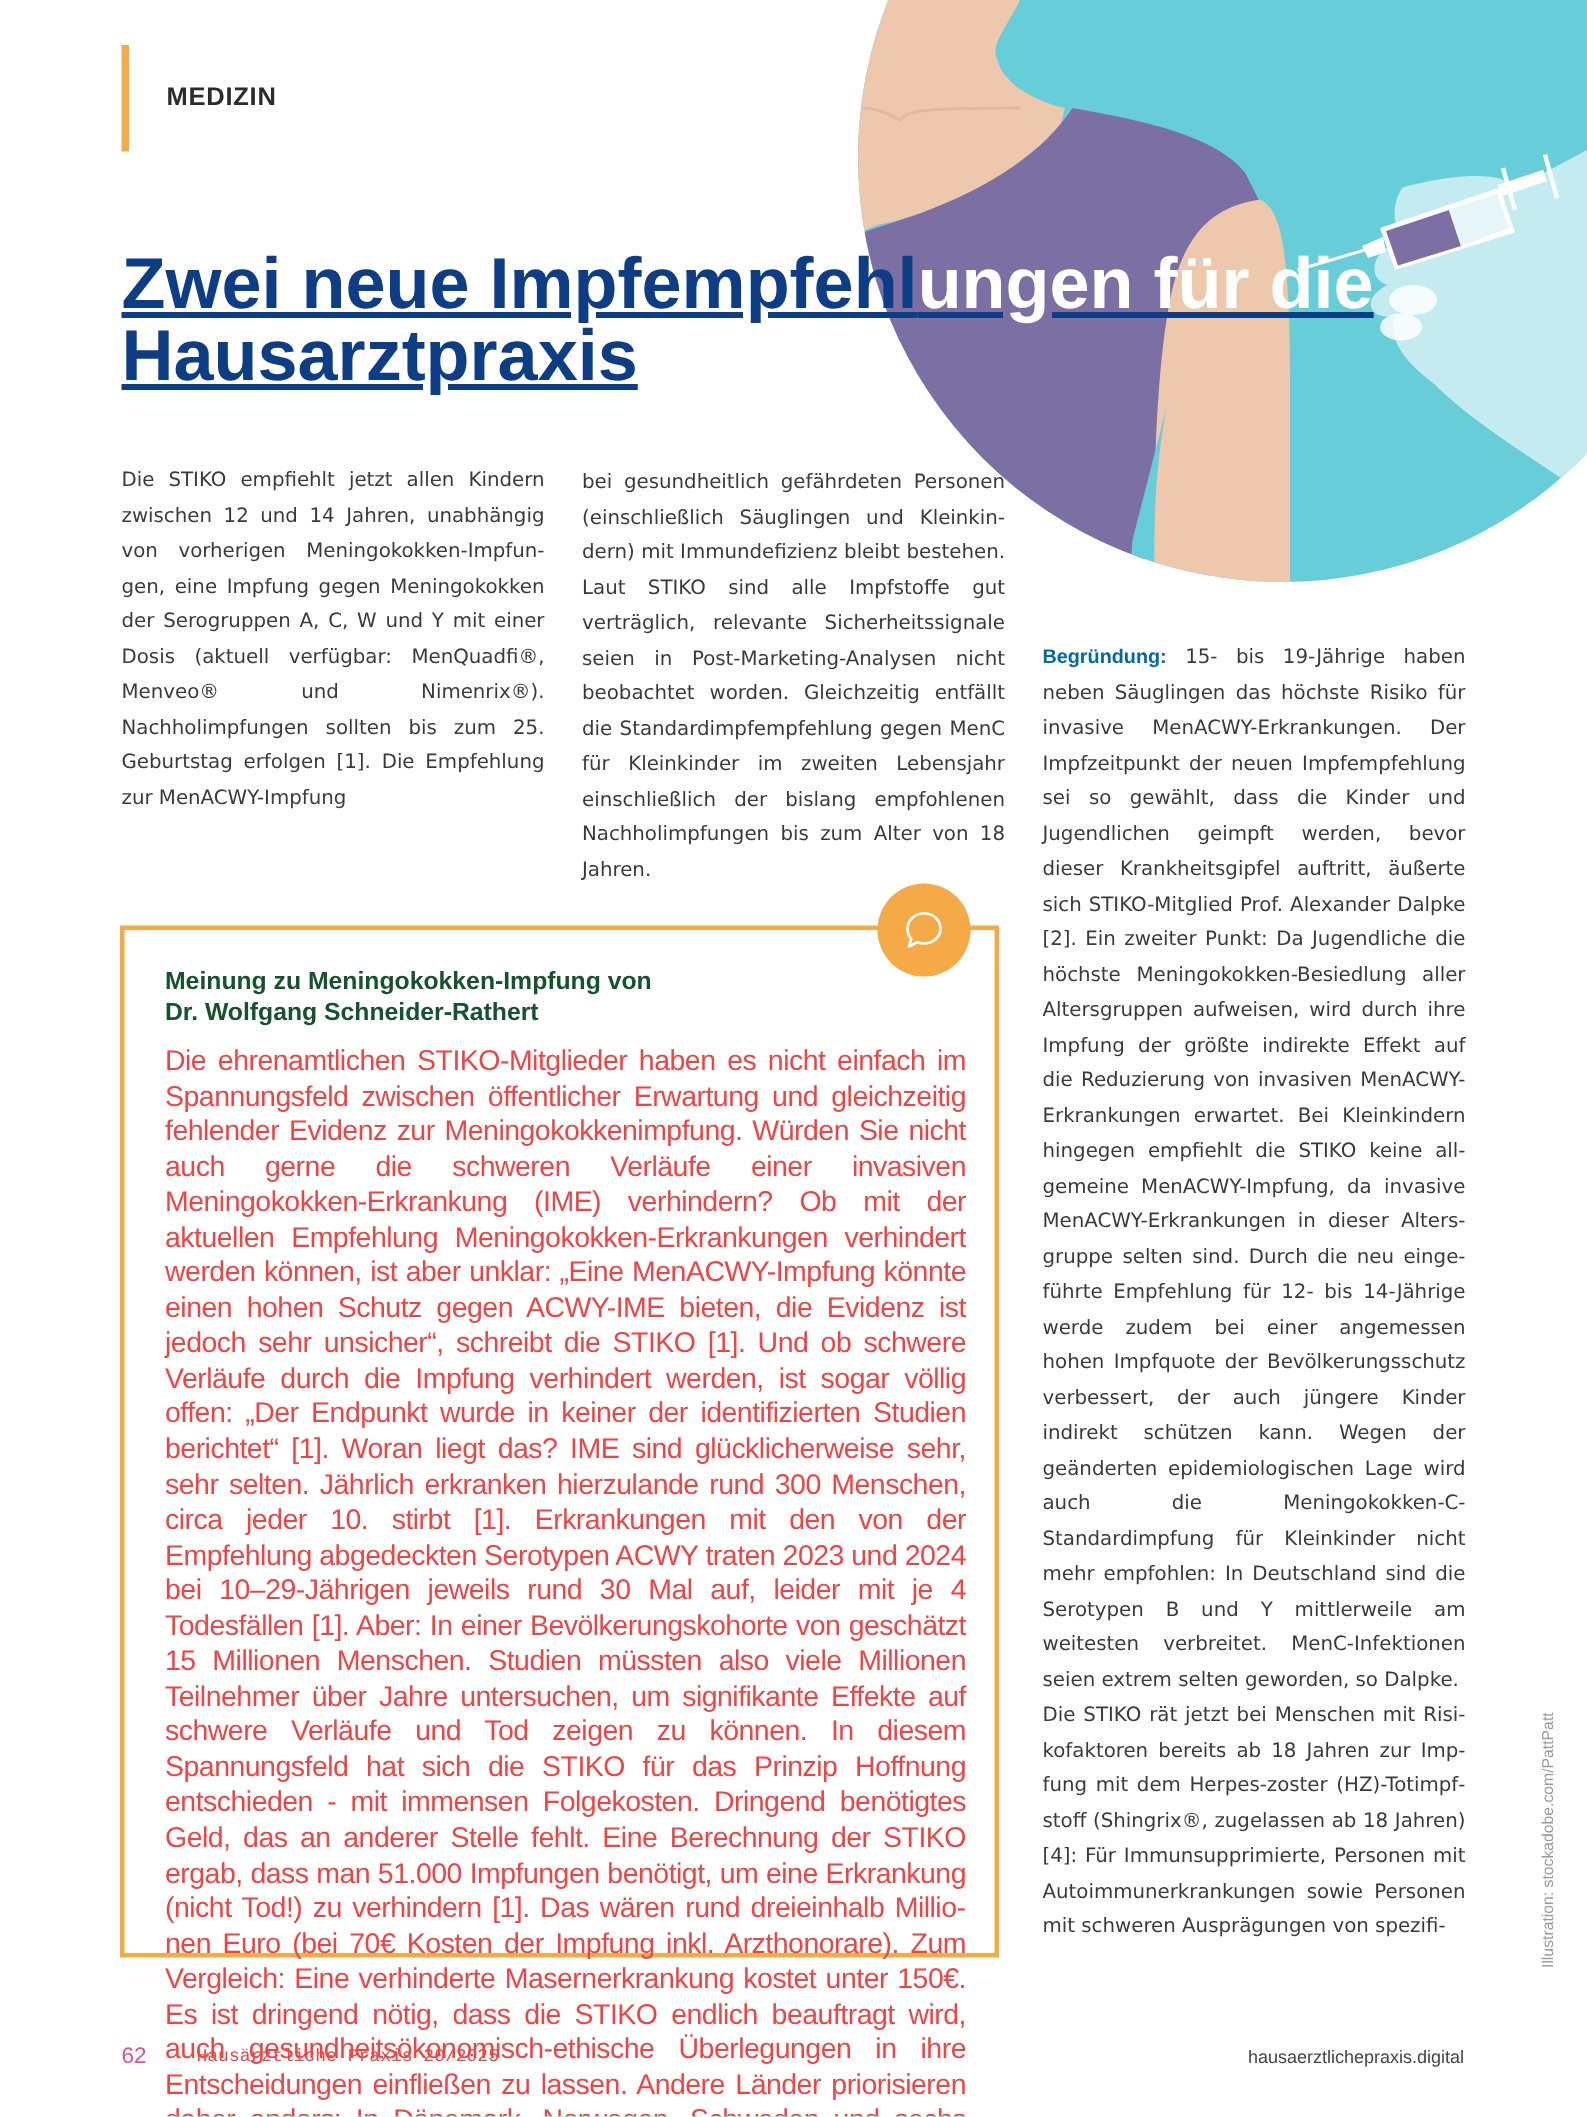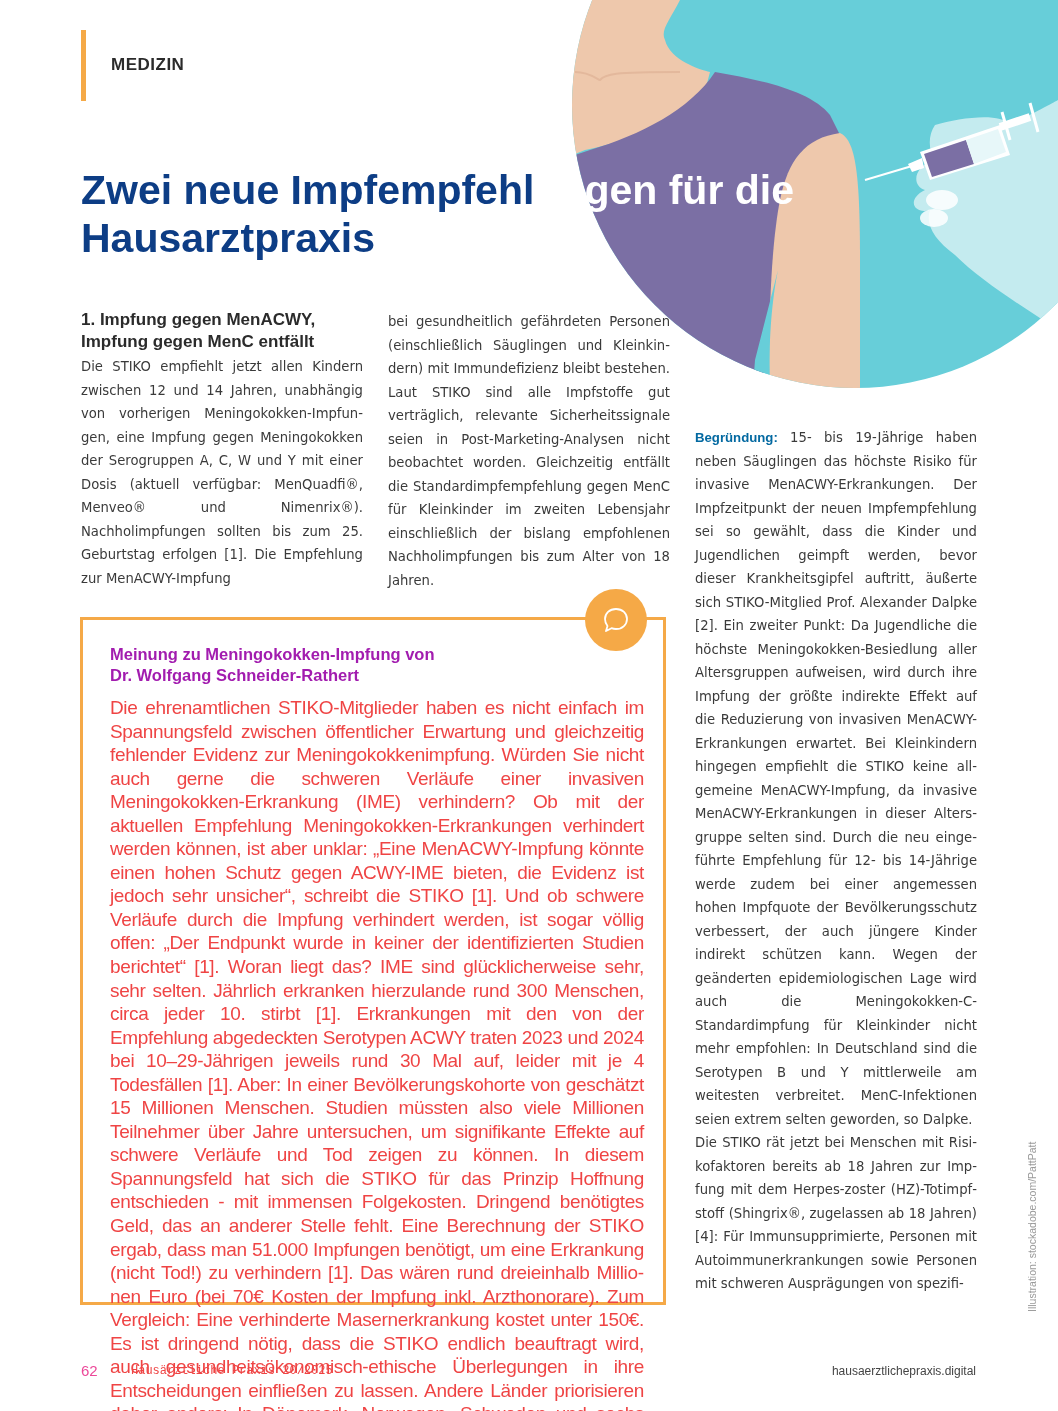"Zwei neue Impfempfehlungen für die" .title { font-size: 41px -> 48px; text-decoration: none -> underline }
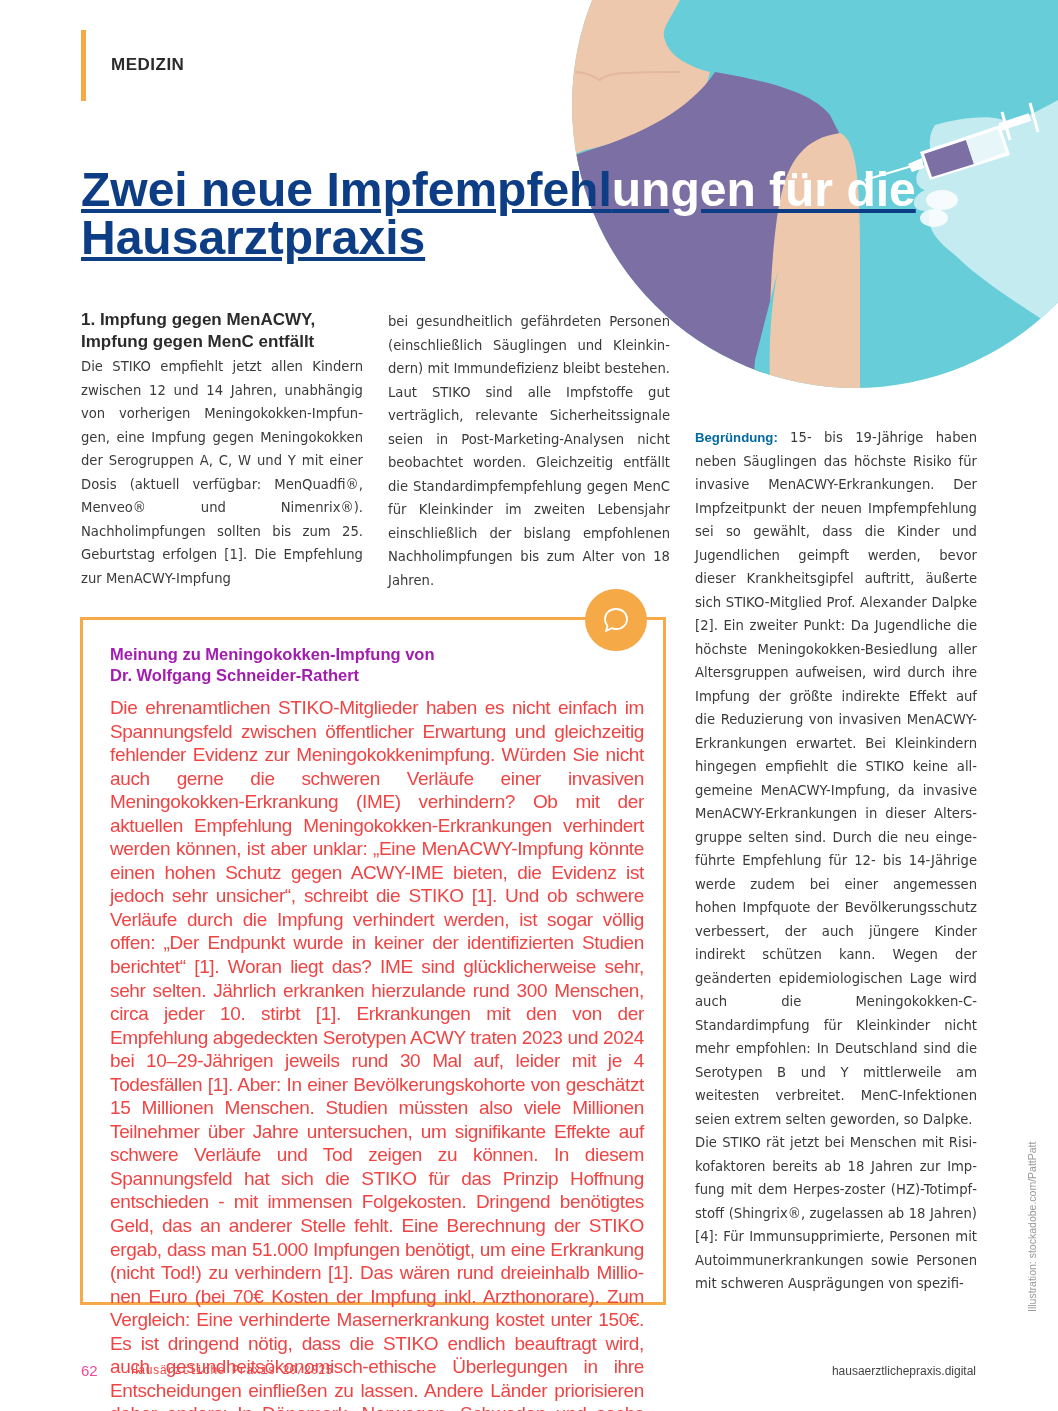"1. Impfung gegen MenACWY," h2.subhead { html: <h2> <span>1. Impfung gegen MenACWY,</span><br> <span>Impfung gegen MenC entfällt</span> </h2> -> none }
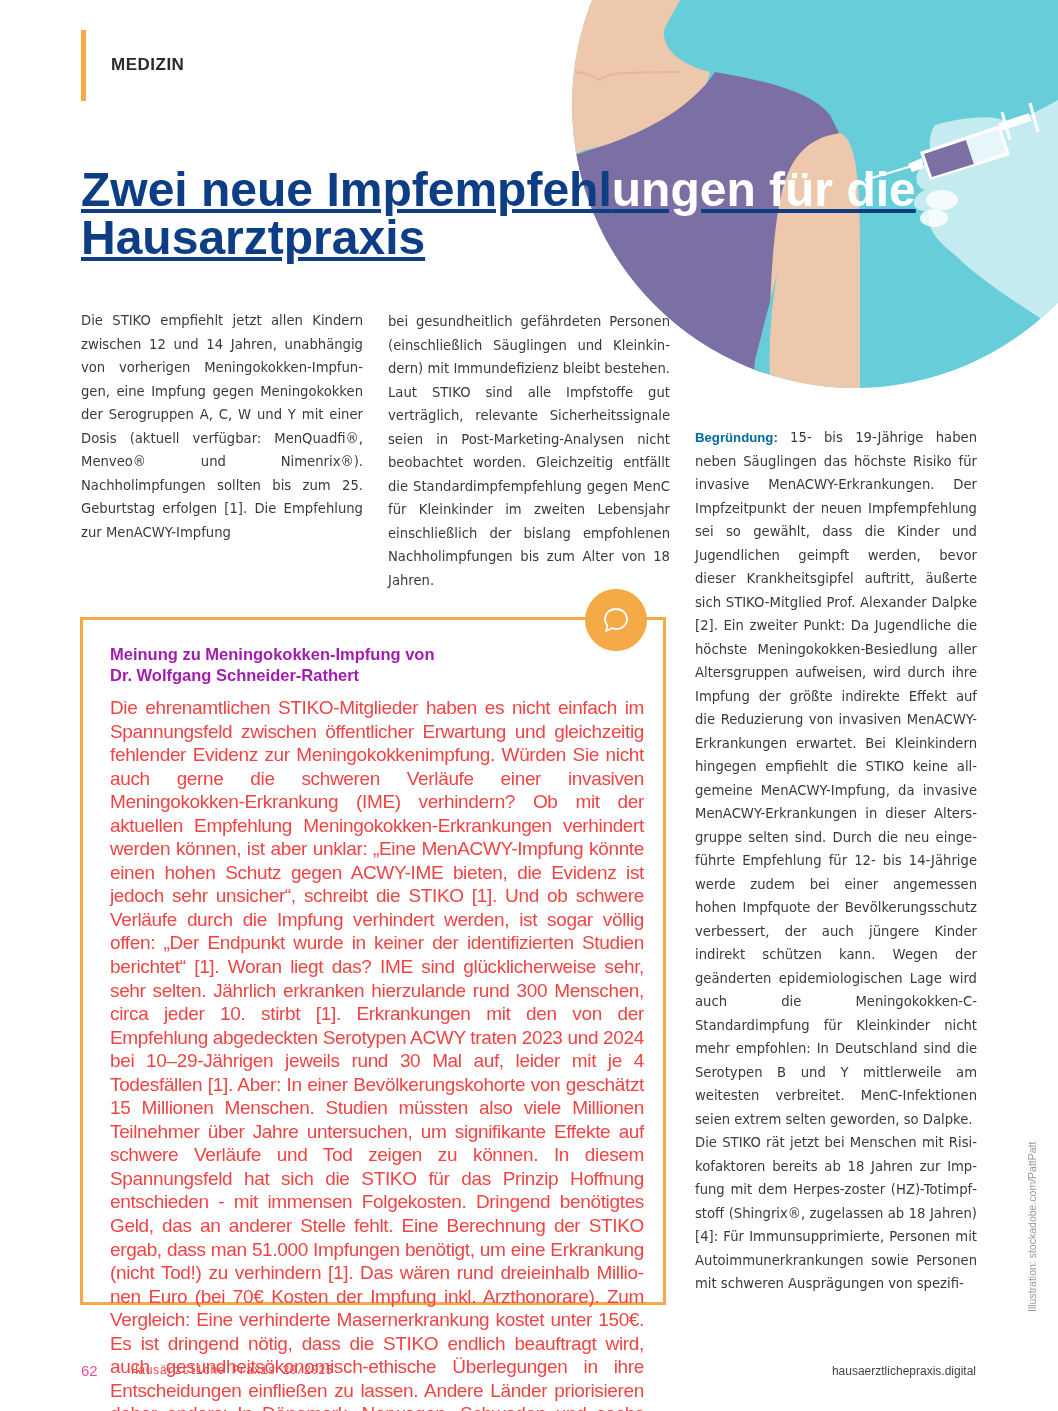"Meinung zu Meningokokken-Impfung von" .box-title { color: #a21caf -> #14532d }
